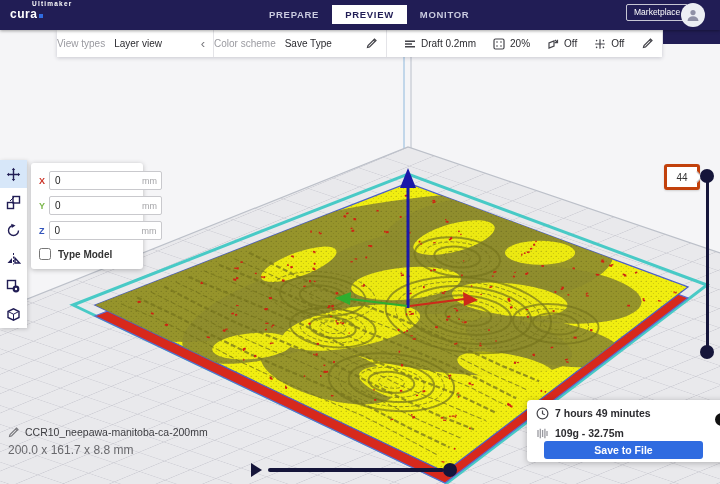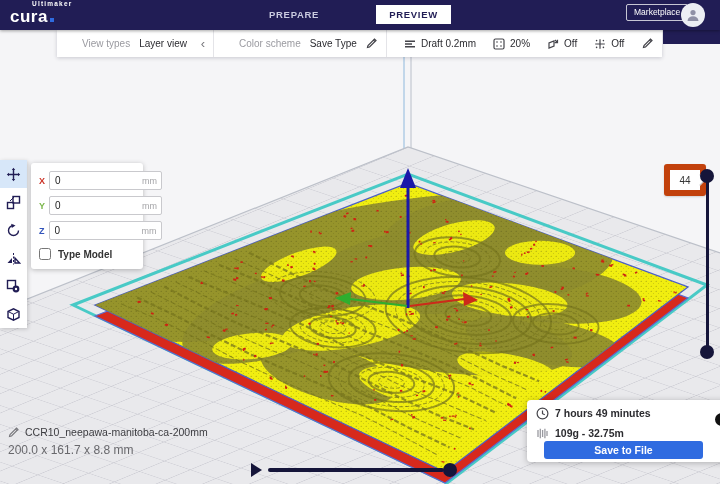"cura" .logo .product { font-size: 17px -> 12px }
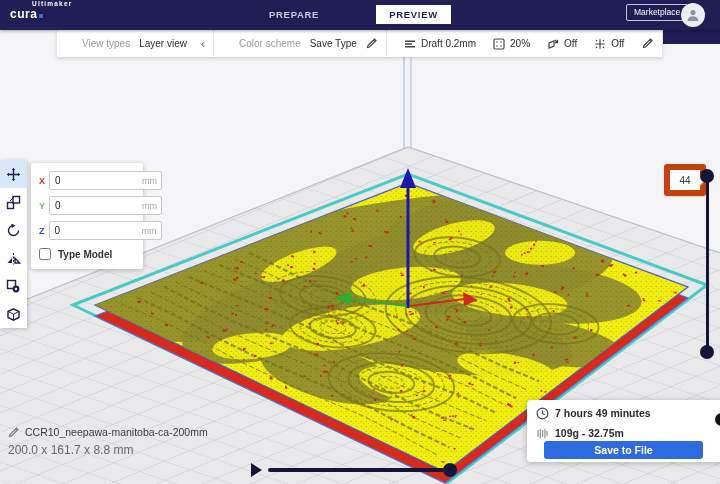"PREPARE" .tabs { gap: 44px -> none }
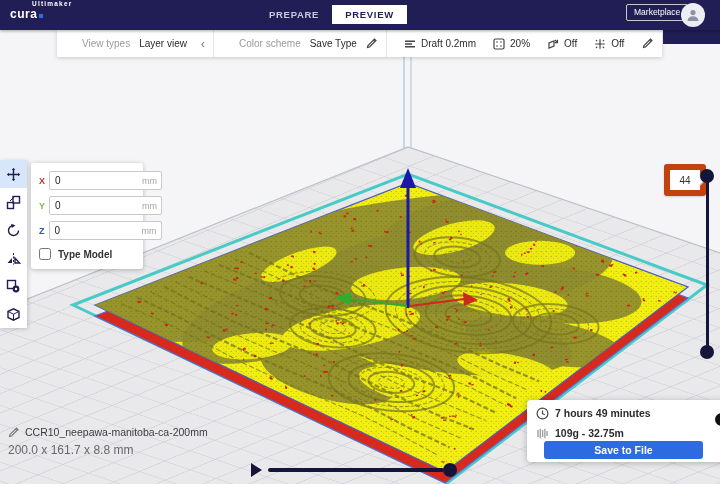"MONITOR" div.tab { html: none -> <div>MONITOR</div> }
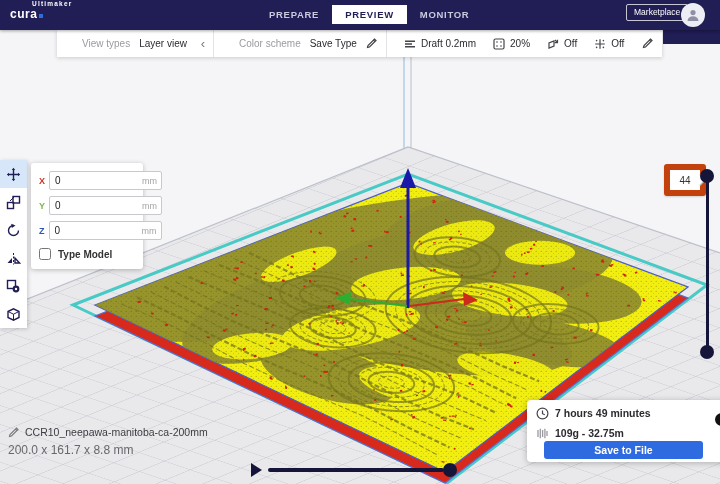"View types" .tb-label { margin-left: 25px -> 0 }
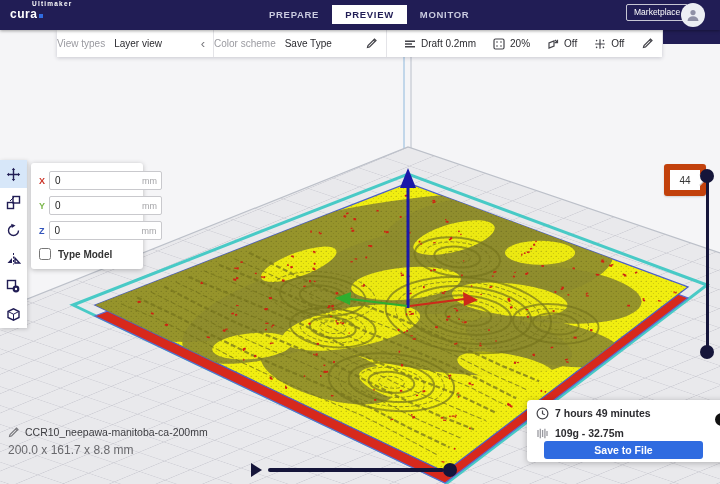"44" #layer-badge { border: 6px solid #c2410c -> 3px solid #c2410c }
